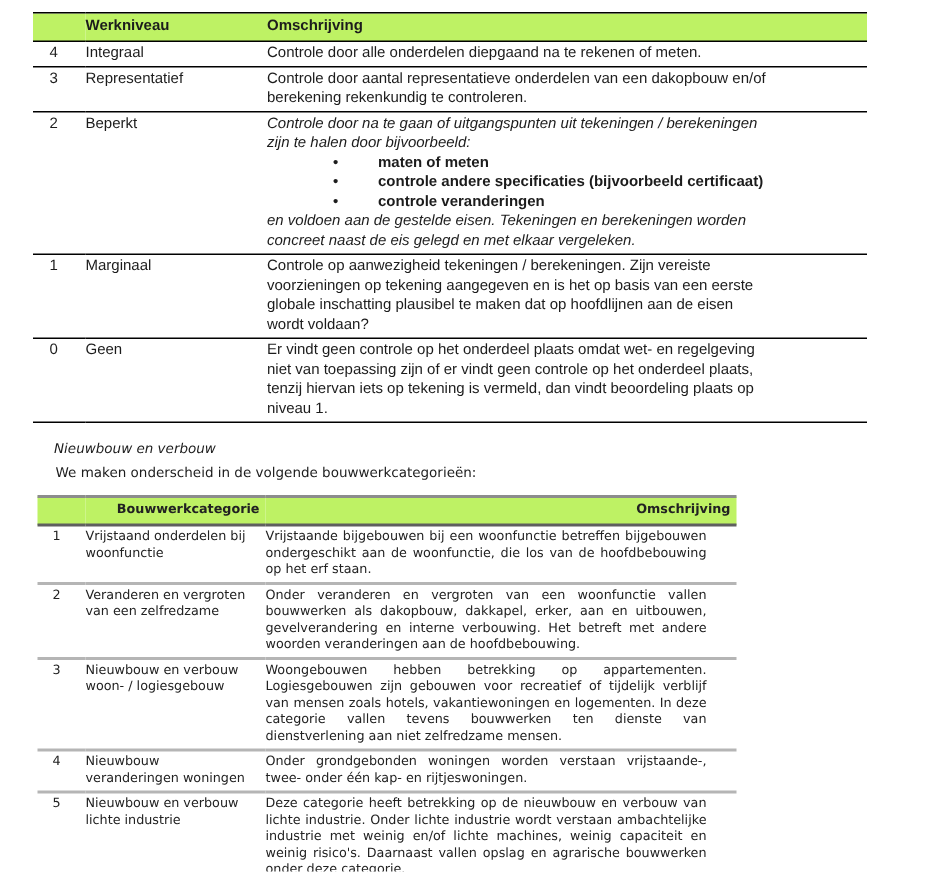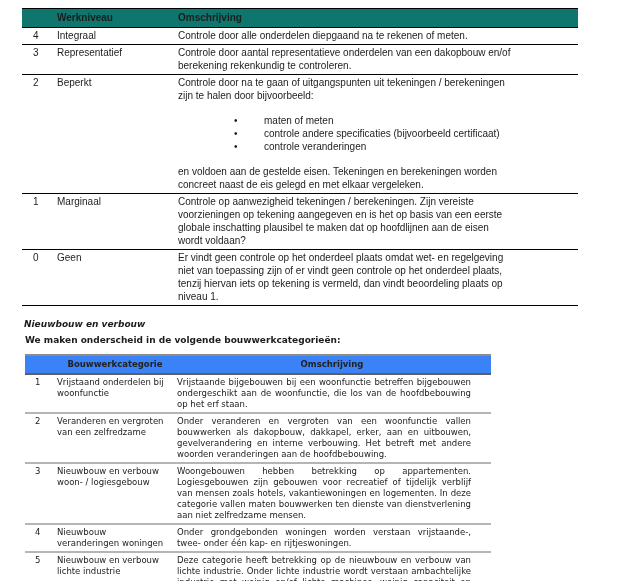"Werkniveau" table.t1 th { background: #0f766e -> #bef264 }
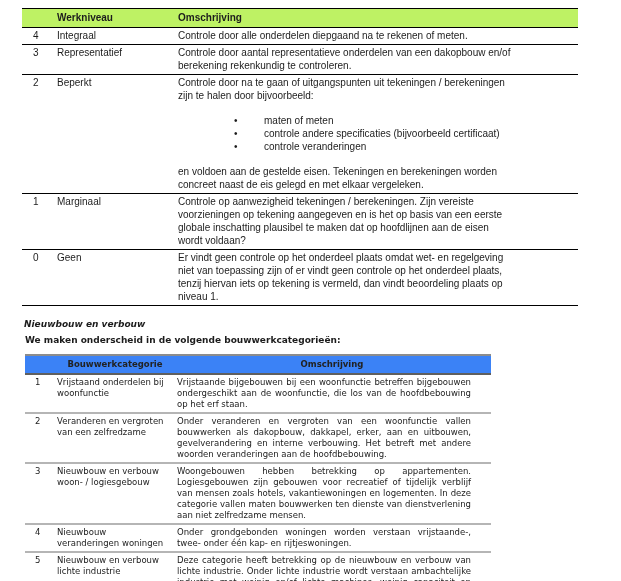"Controle door na te gaan" .t1 p { font-style: none -> italic }
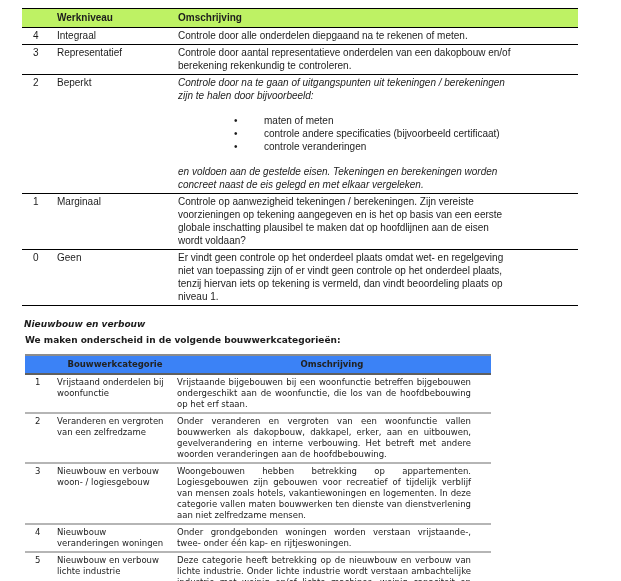"maten of meten" ul.blist { font-weight: none -> bold; margin: 12px -> 0 }
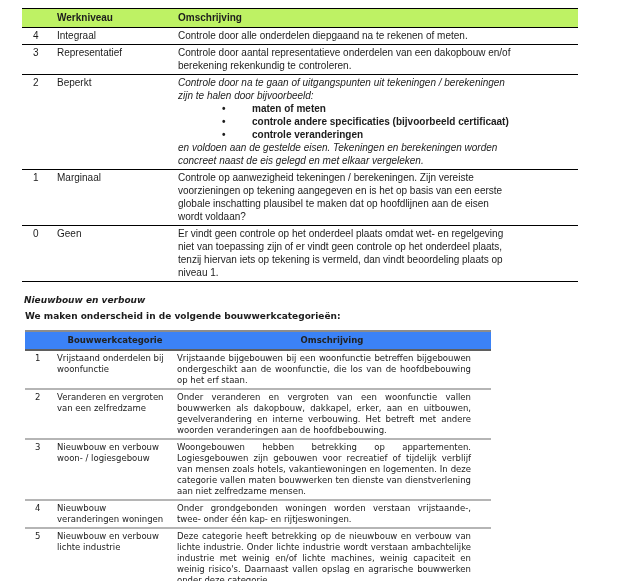"Nieuwbouw en verbouw" .sec-head { font-weight: bold -> none; margin: 13px 0 0 2px -> 13px 0 0 14px }
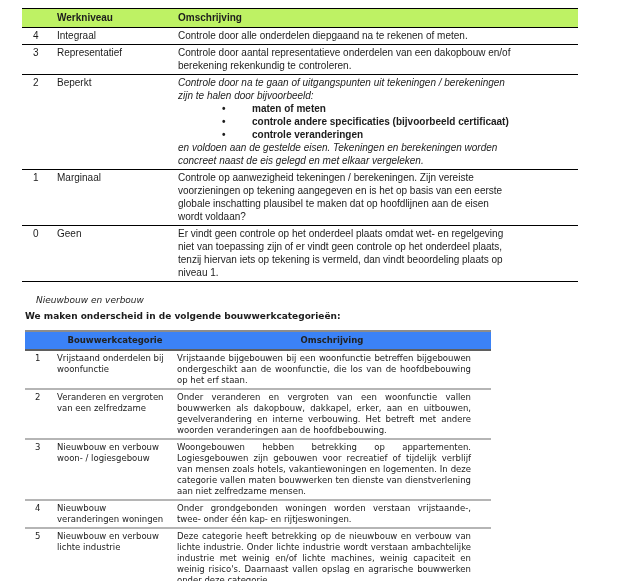"We maken onderscheid in de" .sec-intro { font-weight: bold -> none; margin: 5px 0 8px 3px -> 5px 0 8px 15px }
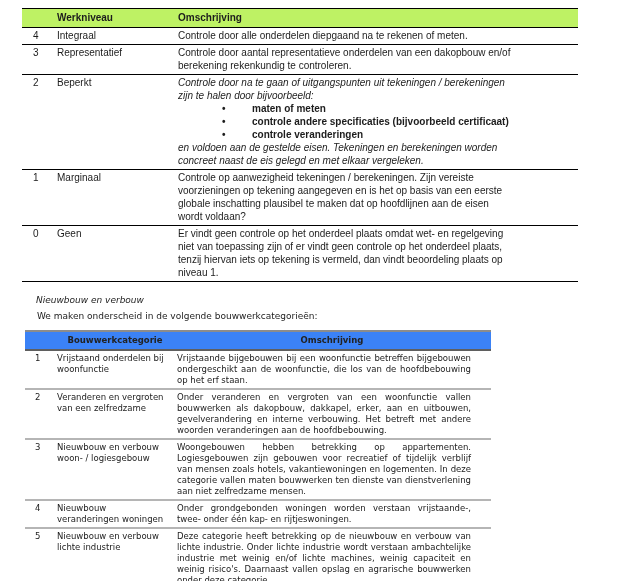"Bouwwerkcategorie" table.t2 th { background: #3b82f6 -> #bef264; text-align: center -> right }
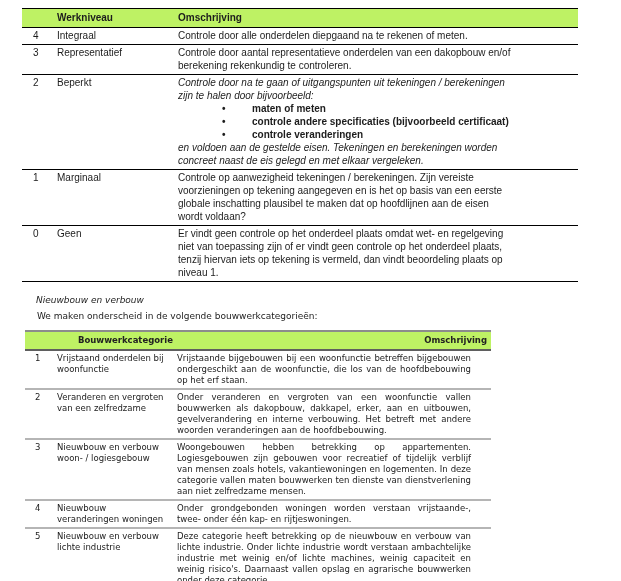"Woongebouwen hebben betrekking op" td.desc { text: maten -> tevens }
